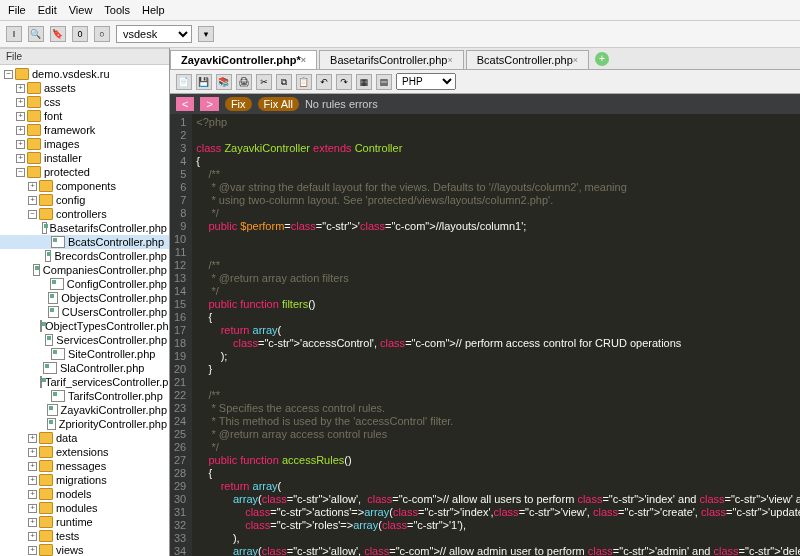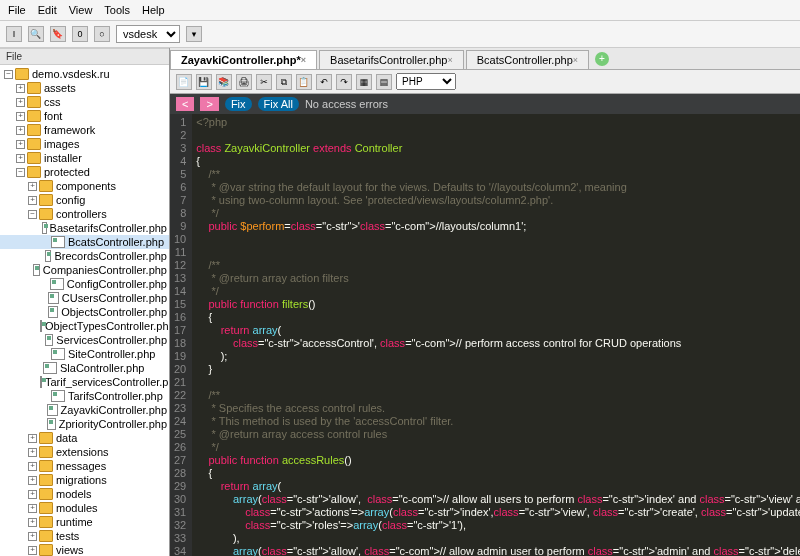"vsdesk" select.combo { width: 64px -> 76px }
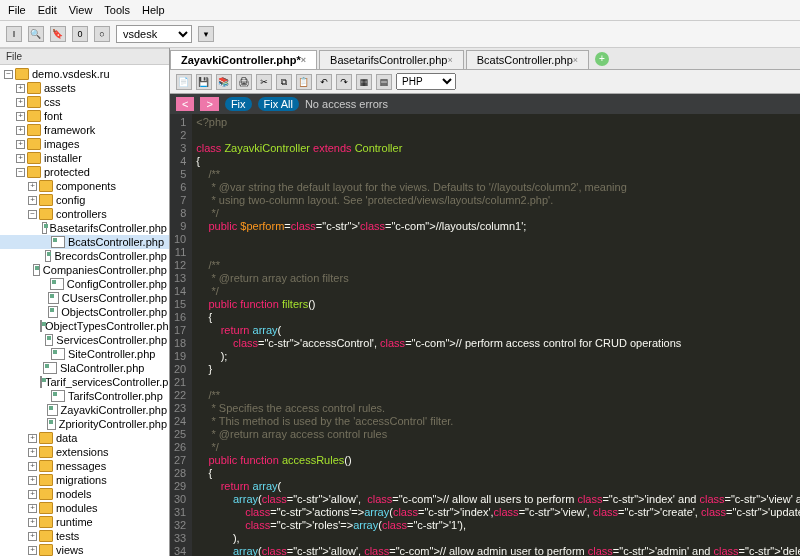"Fix" .fix-chip { background: #0369a1 -> #a16207 }
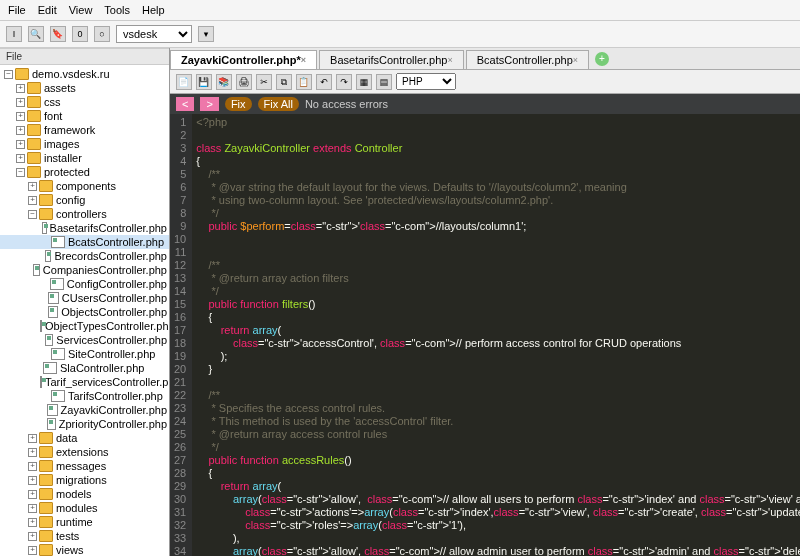"No access errors" span { text: access -> rules }
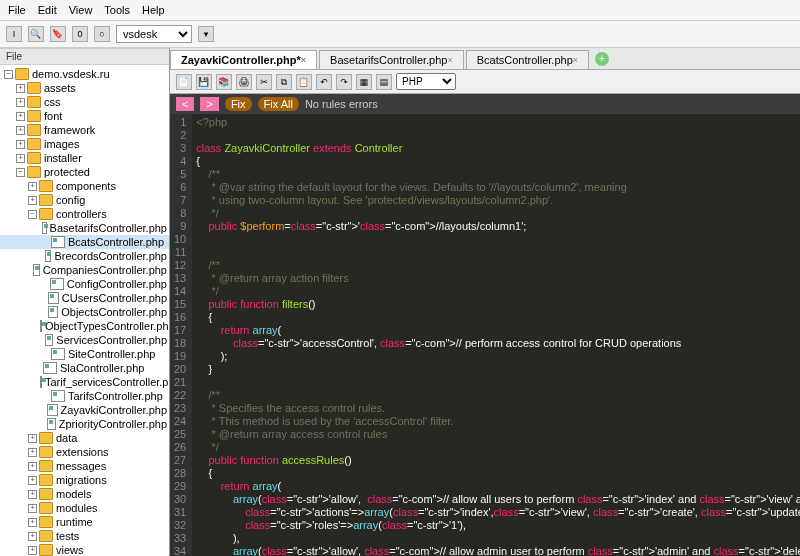"CUsersController.php" div.tree-node { order: before "ObjectsController.php" -> after "ObjectsController.php" }
